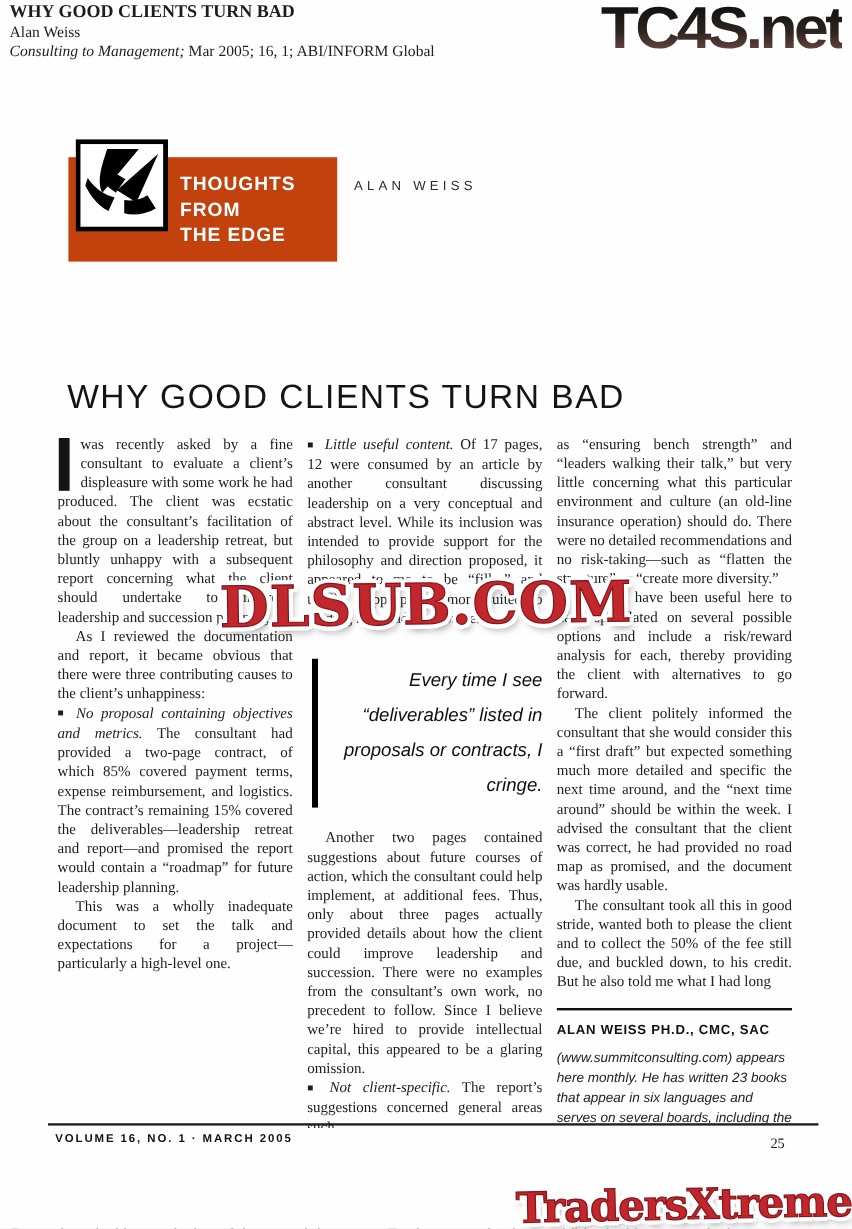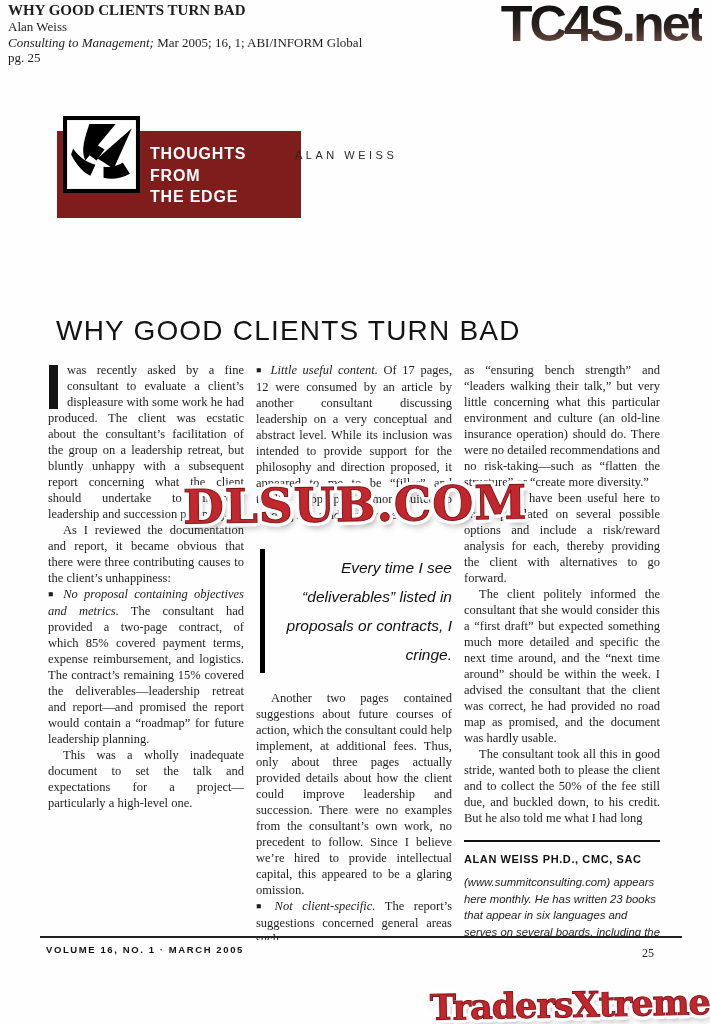"pg. 25" div.sh-line { html: <div>pg. 25</div> -> none }
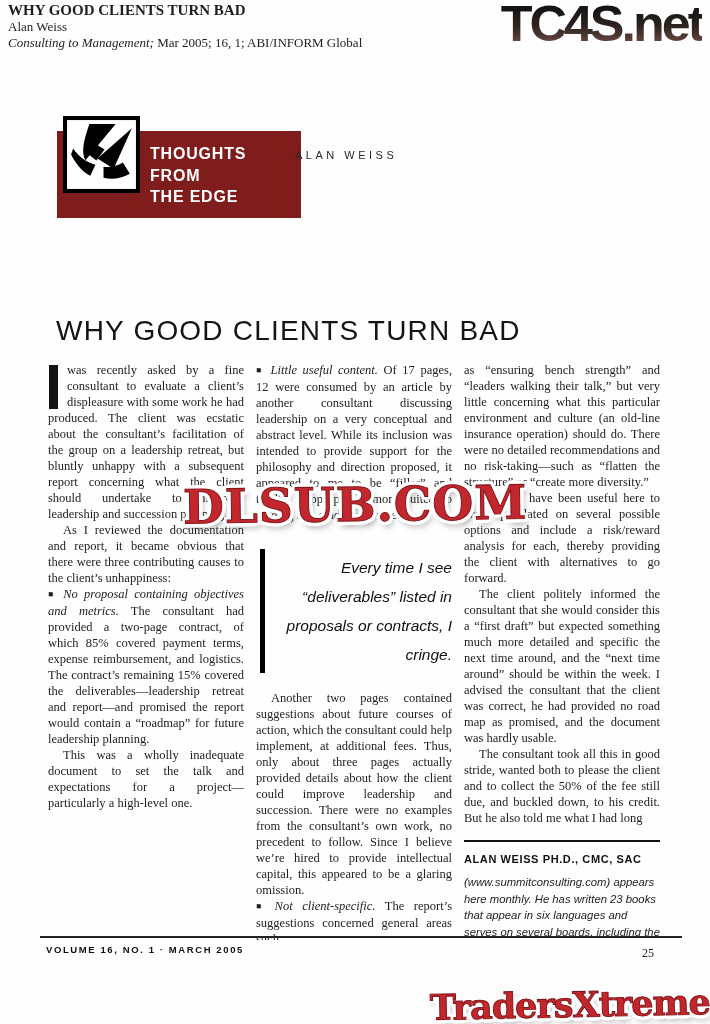"THOUGHTS" .band { background: #7f1d1d -> #c2410c; width: 244px -> 224px }
